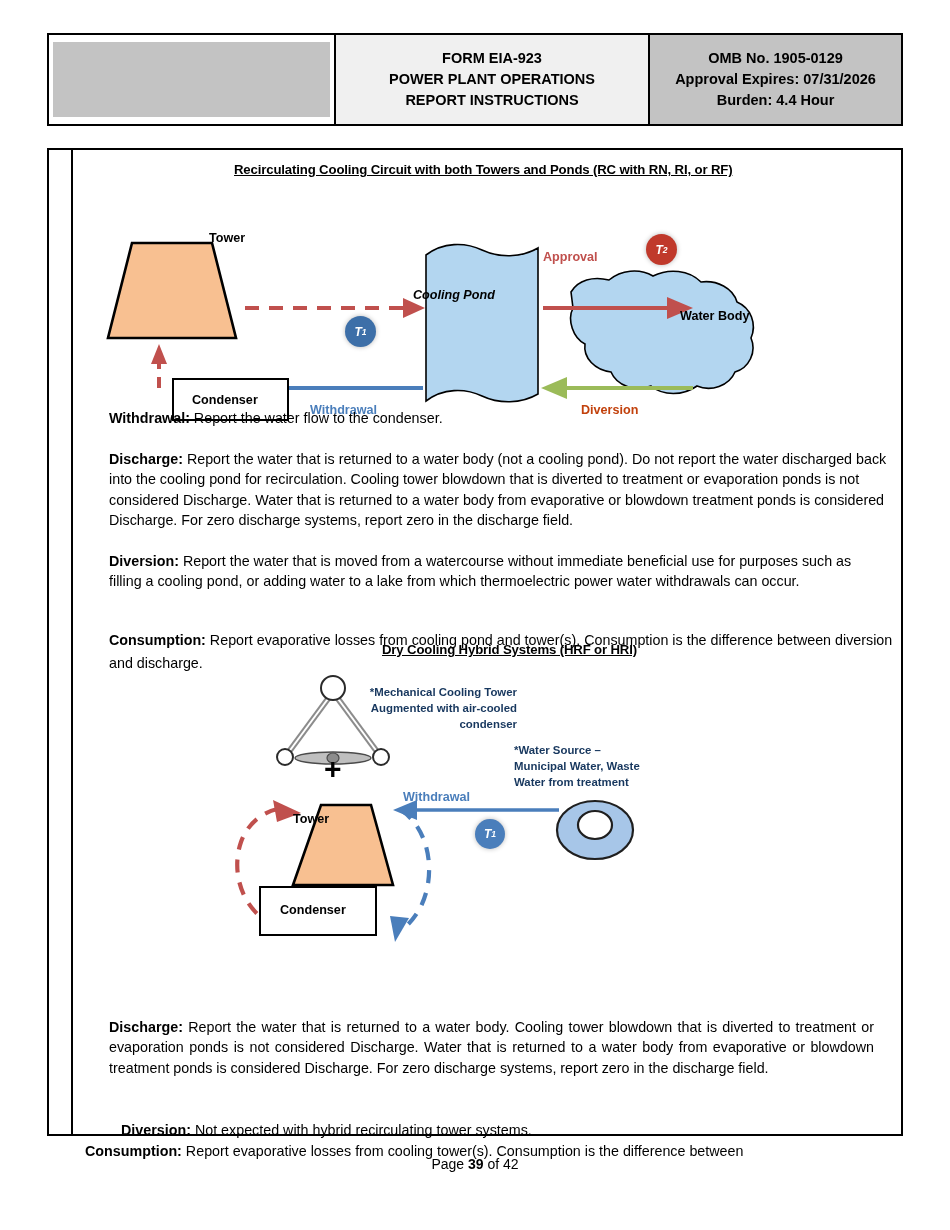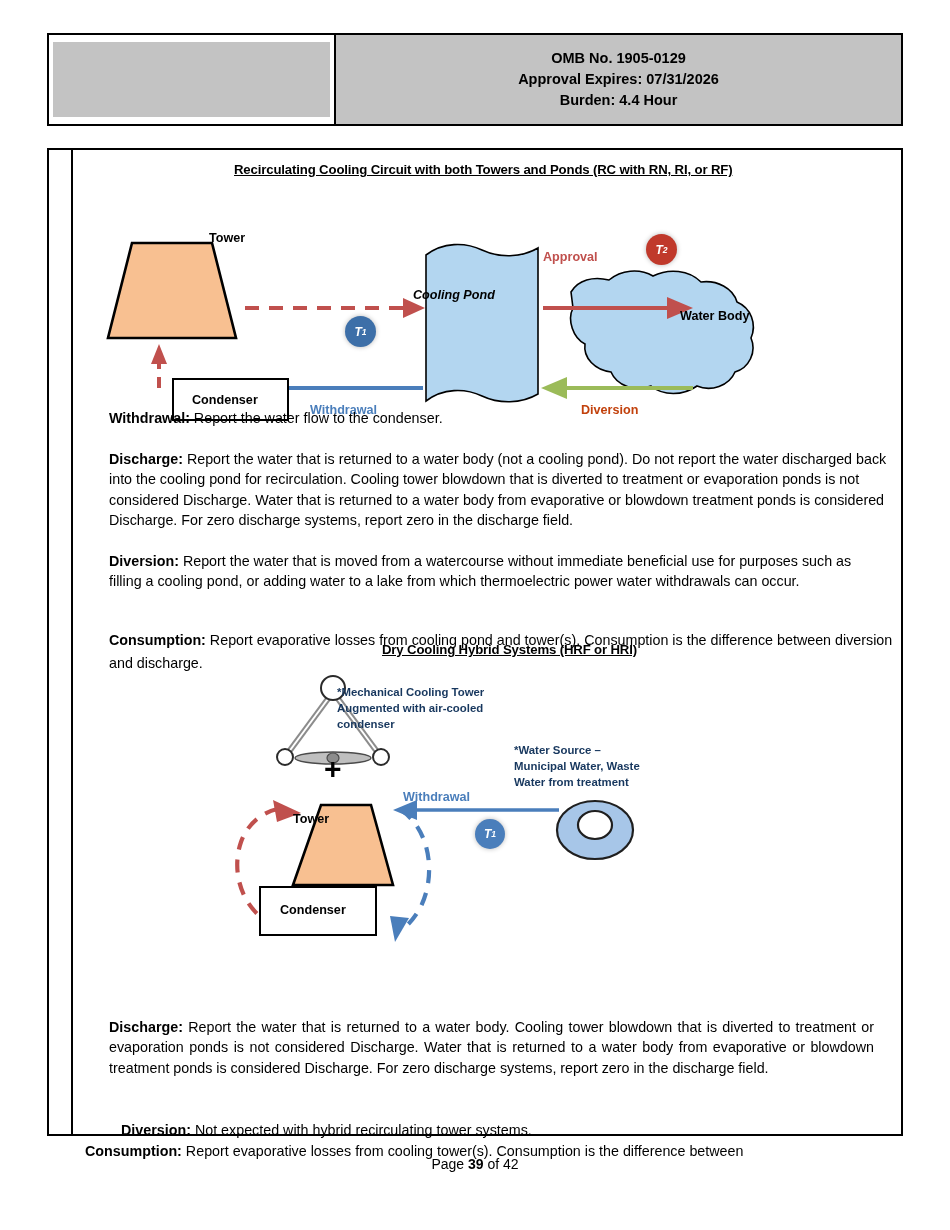"FORM EIA-923" div.hdr-cell { html: none -> <div> <span>FORM EIA-923</span> <span>POWER PLANT OPERATIONS</span> <span>REPORT INSTRUCTIONS</span> </div> }
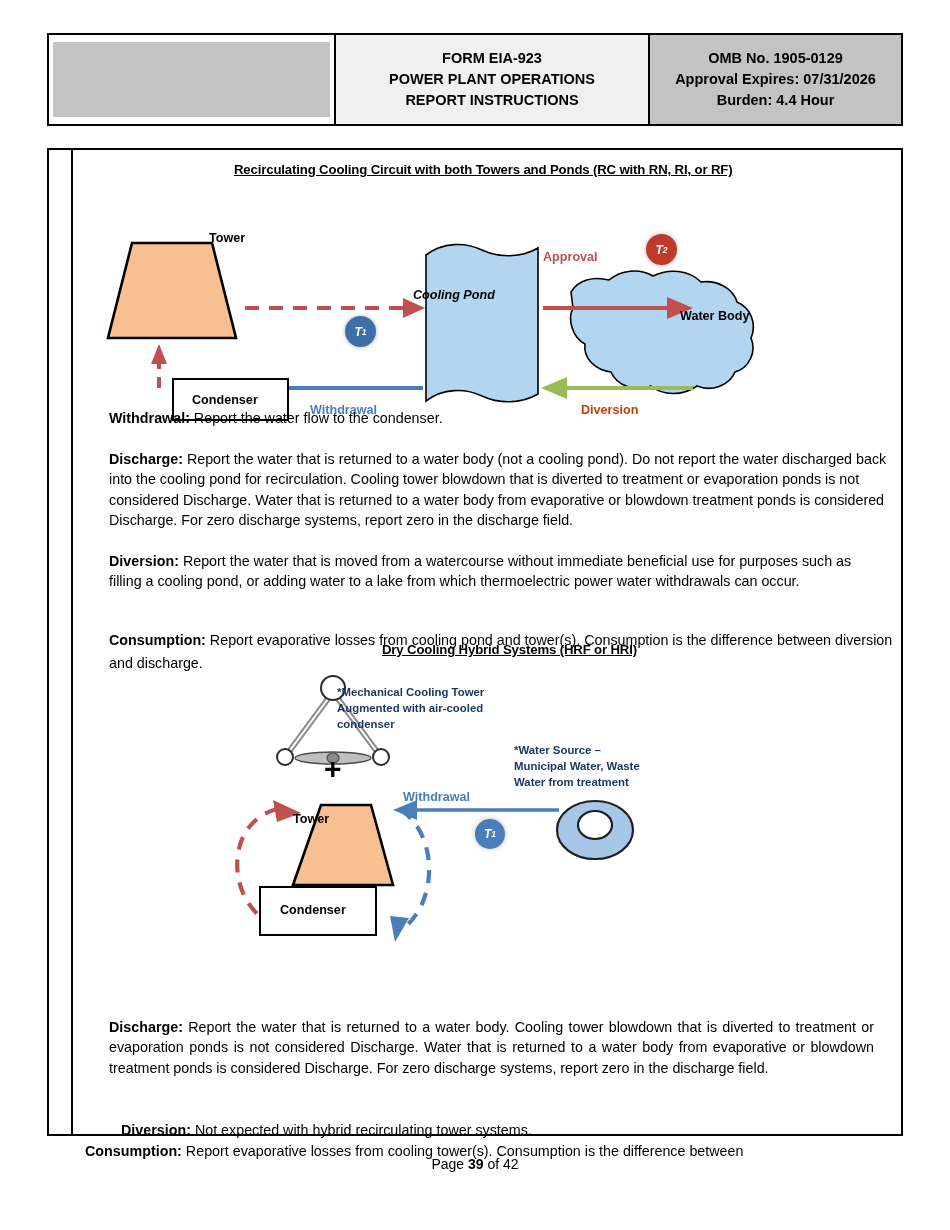"*Mechanical Cooling Tower" .note.center { text-align: left -> right }
